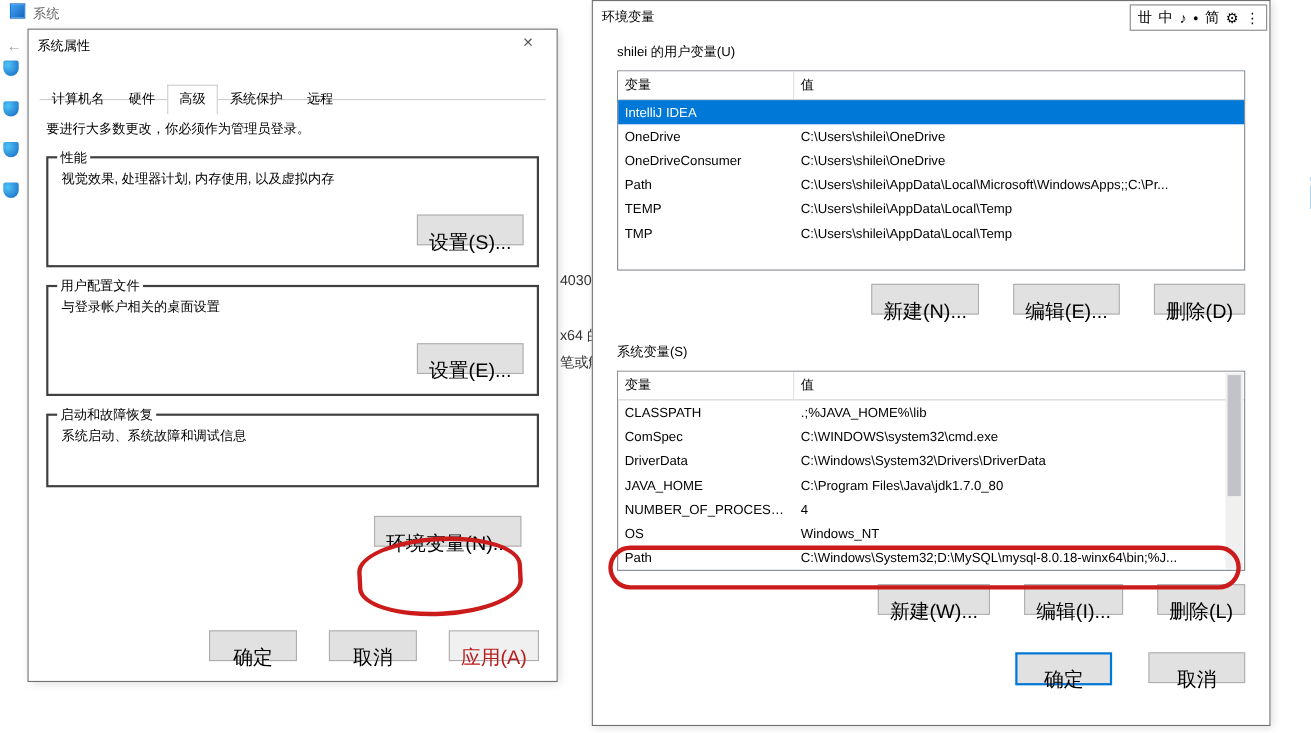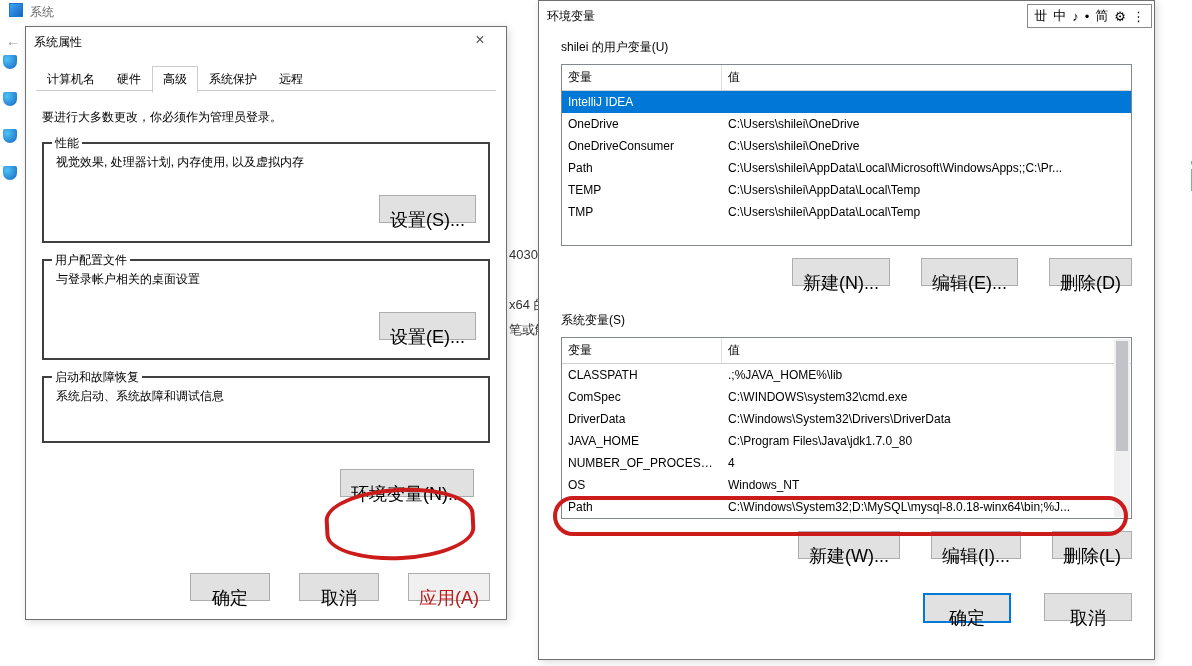"环境变量" .dialog-title { font-family: none -> Liberation Mono, monospace }
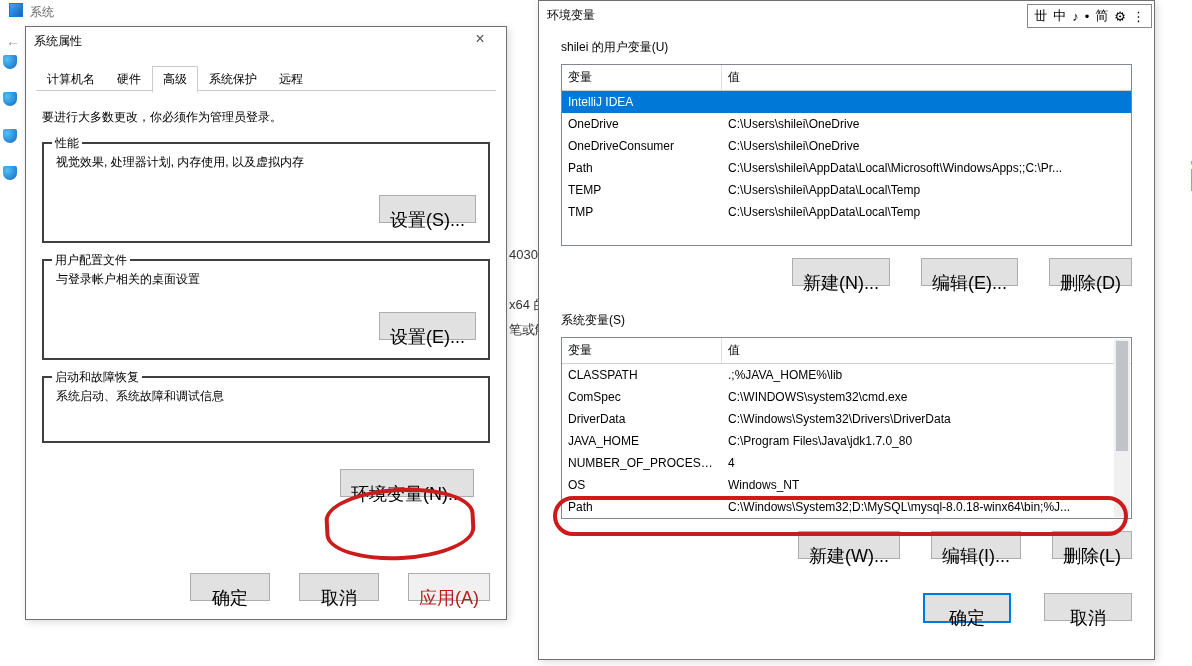"计算机名" .tab { top: 3px -> 14px }
